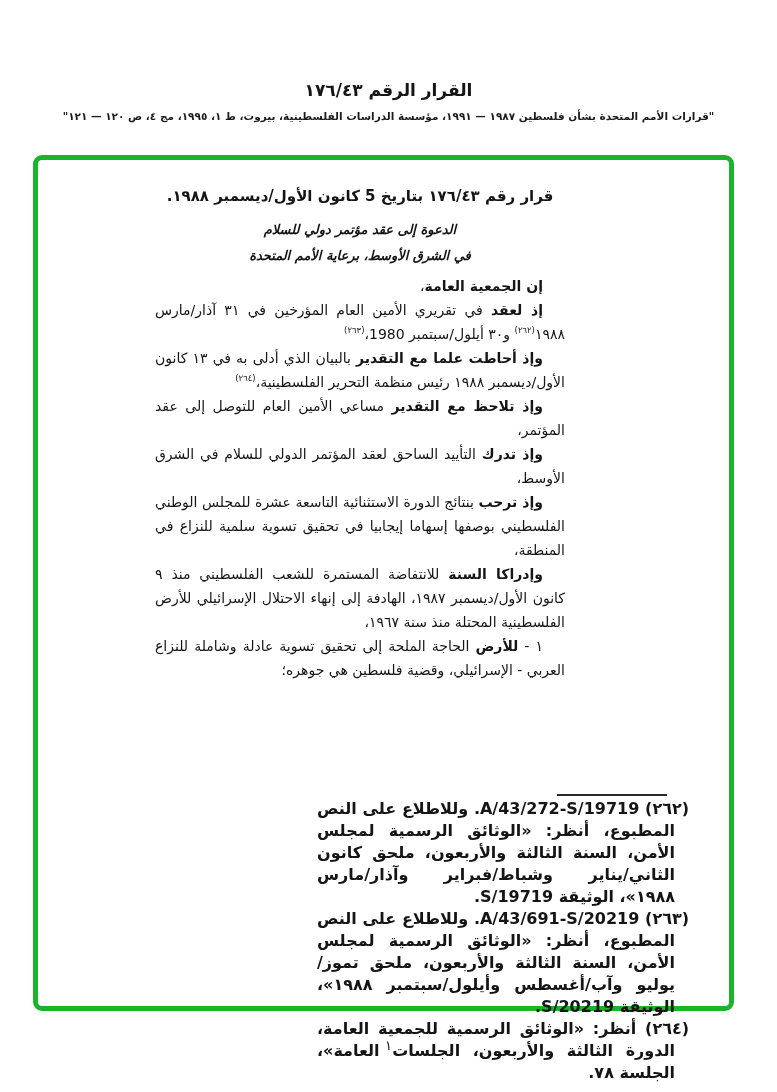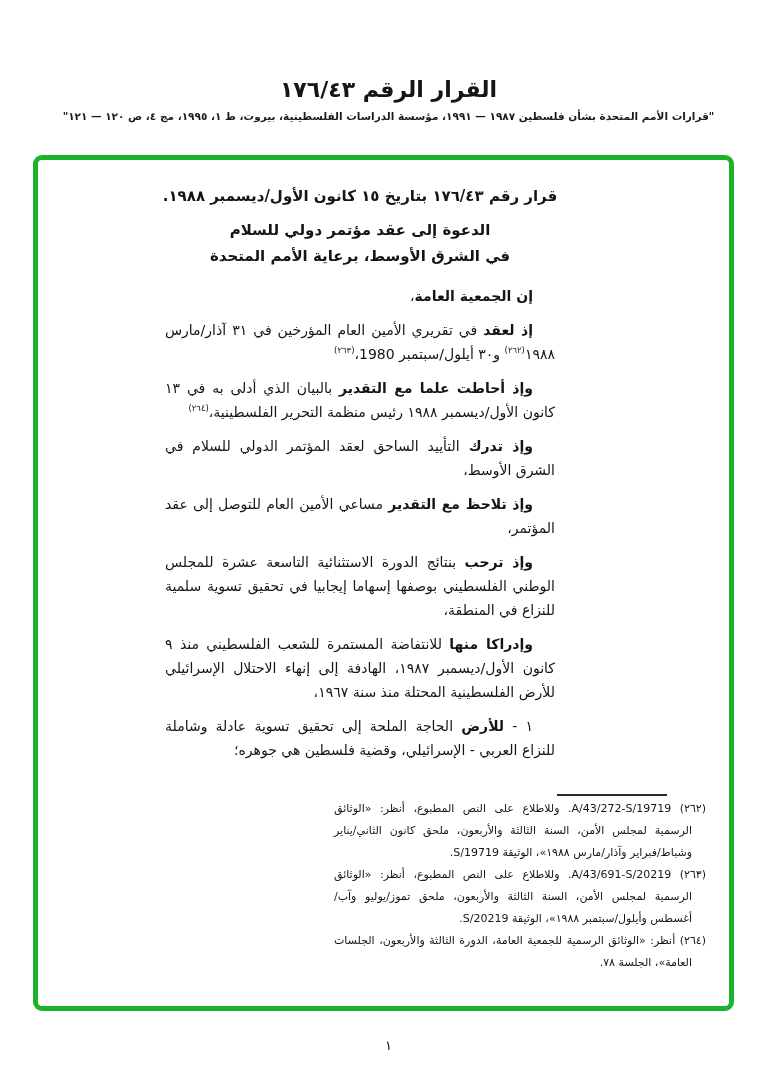"القرار الرقم ١٧٦/٤٣" .header-title { font-size: 22px -> 17px }
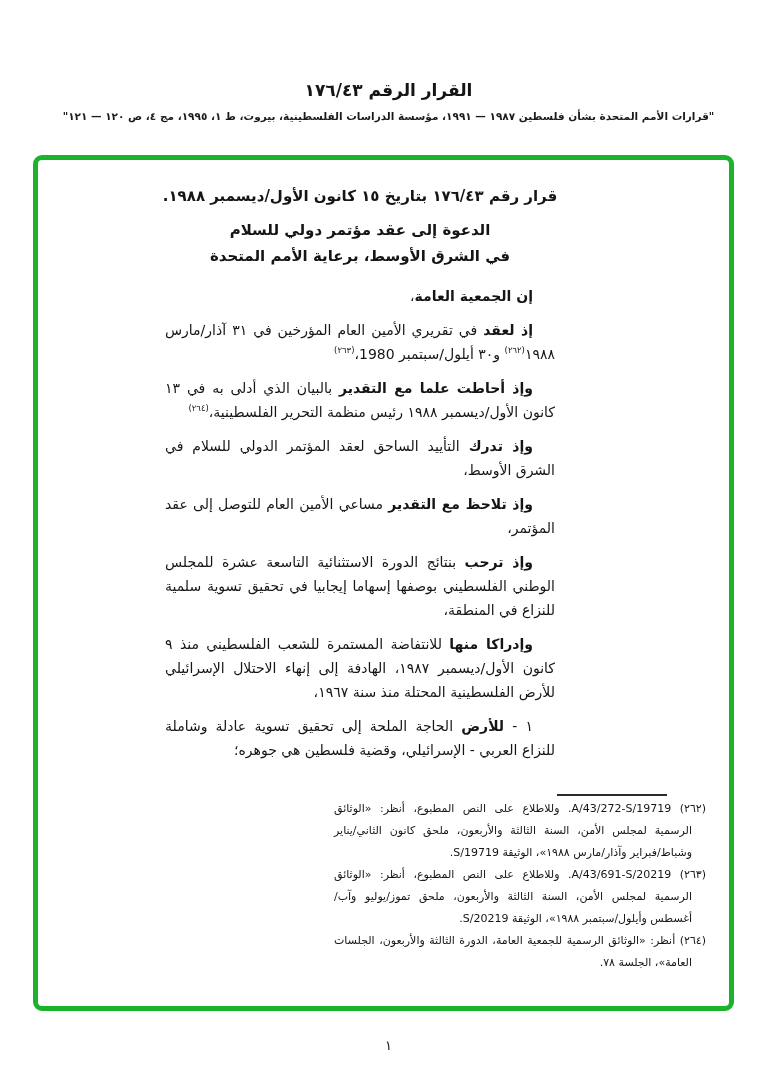"قرار رقم ١٧٦/٤٣ بتاريخ ١٥" div.h1 { text: ١٥ -> 5 }
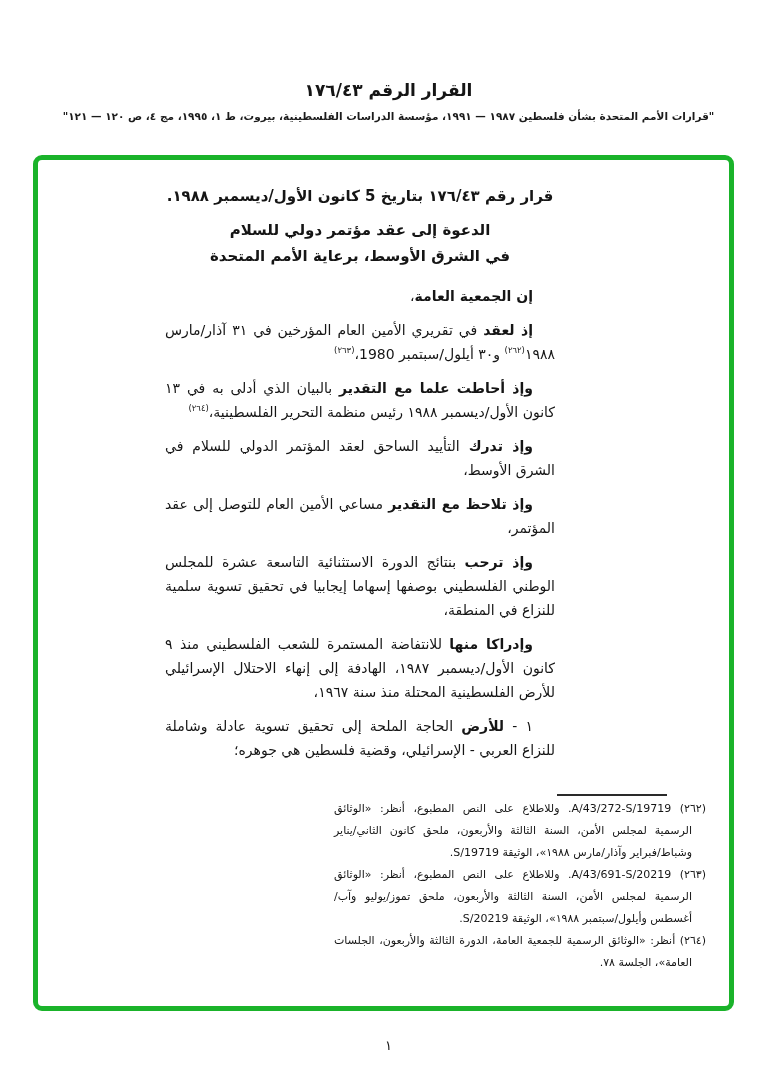"الدعوة إلى عقد مؤتمر دولي" .doc-heading .h2,.doc-heading .h3 { font-size: 15px -> 13px; font-style: none -> italic }
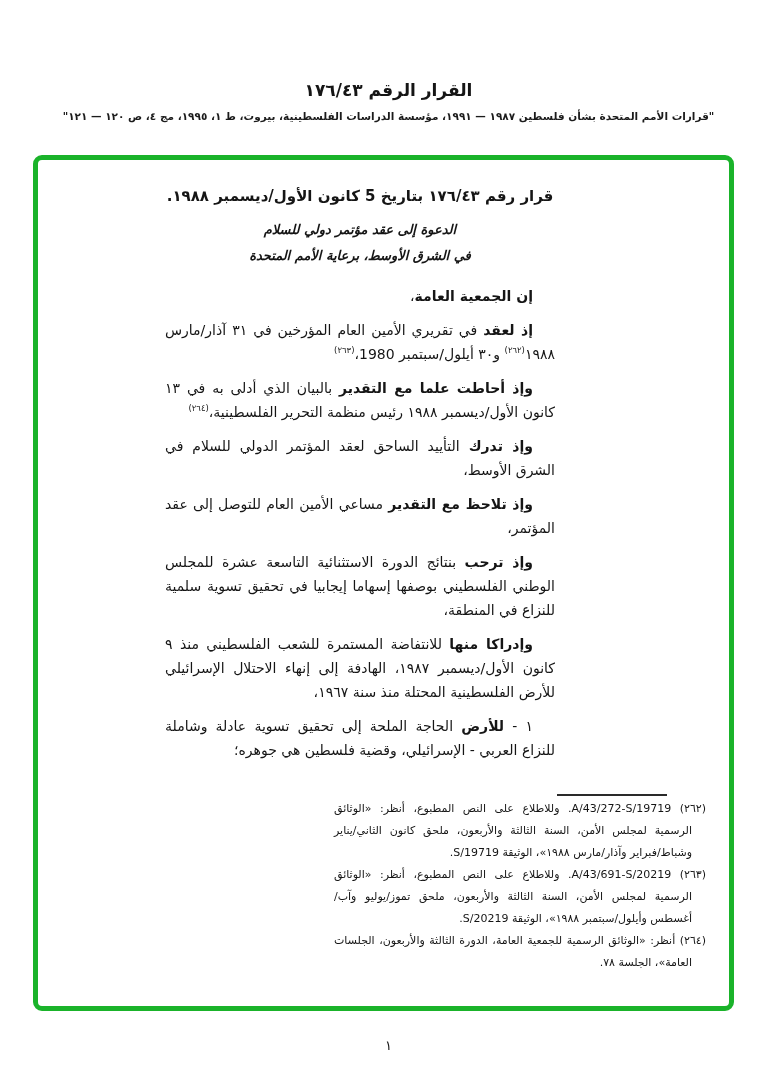"إن الجمعية العامة،" .main-text p { margin: 10px -> 0 }
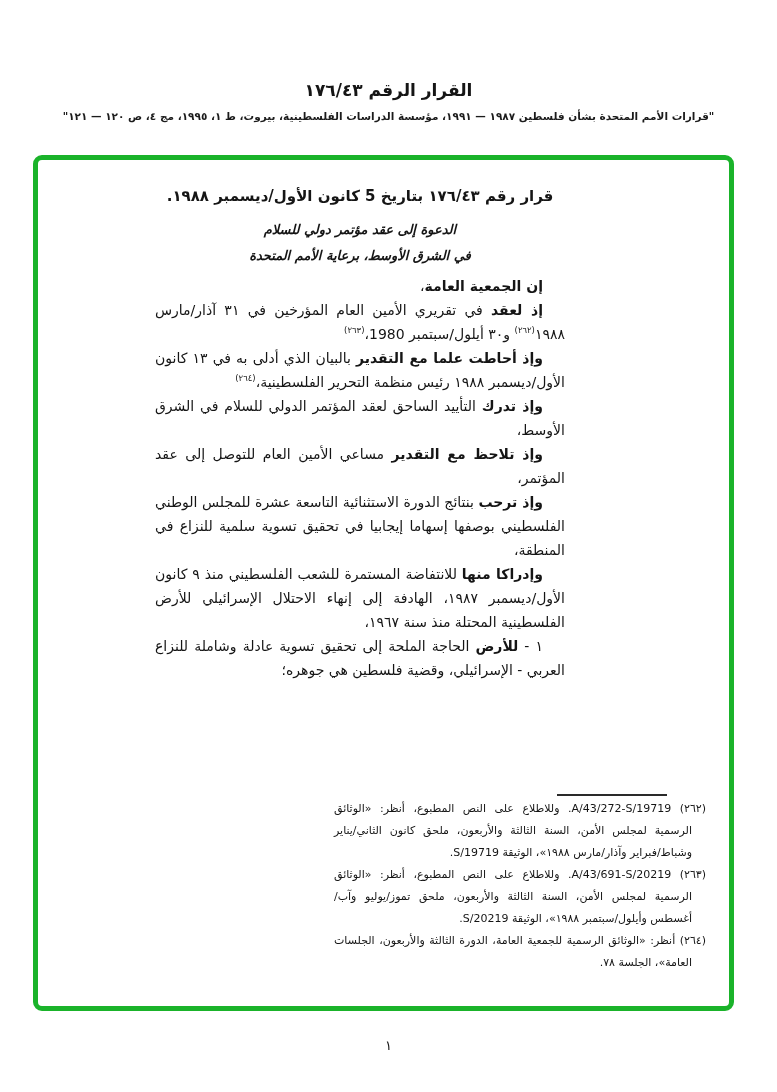"وإذ تدرك التأييد الساحق لعقد" p { order: before "وإذ تلاحظ مع التقدير مساعي" -> after "وإذ تلاحظ مع التقدير مساعي" }
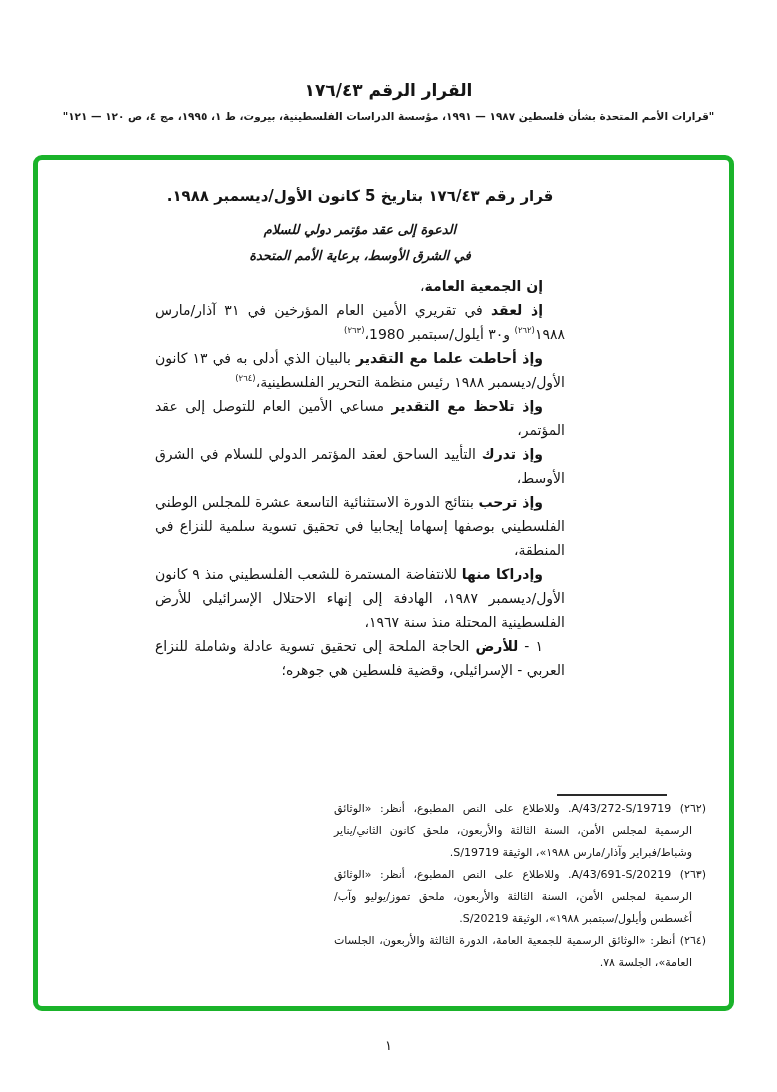"وإدراكا منها" b { text: منها -> السنة }
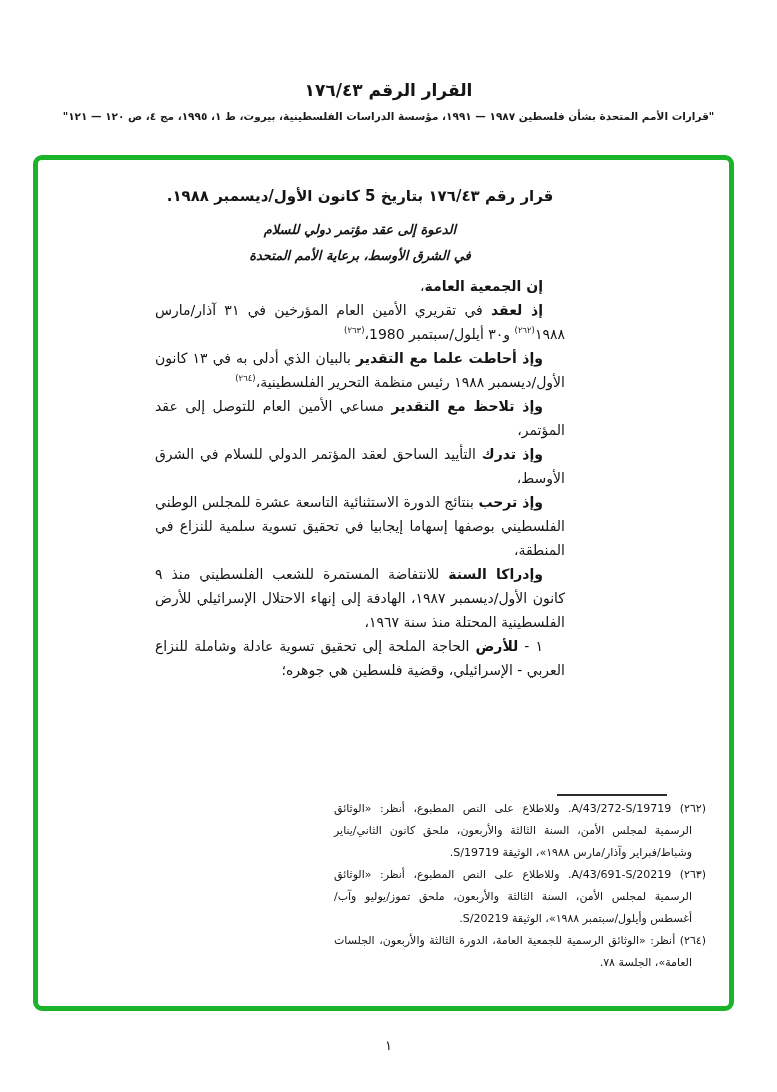"(٢٦٢) A/43/272-S/19719. وللاطلاع على" .footnotes { font-size: 11px -> 16px; font-weight: none -> bold; right: 23px -> 40px }
